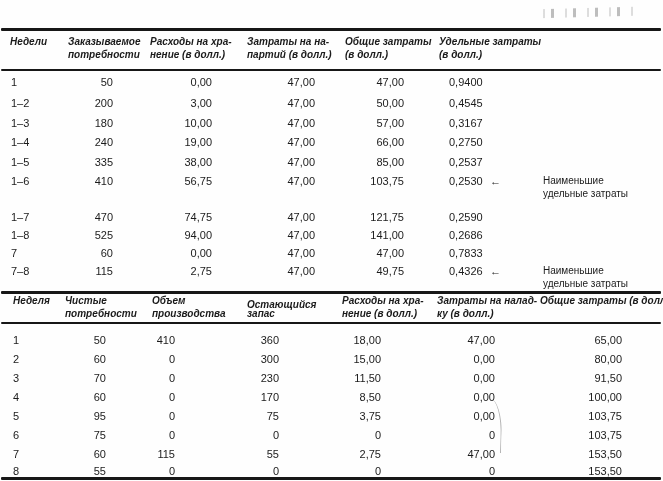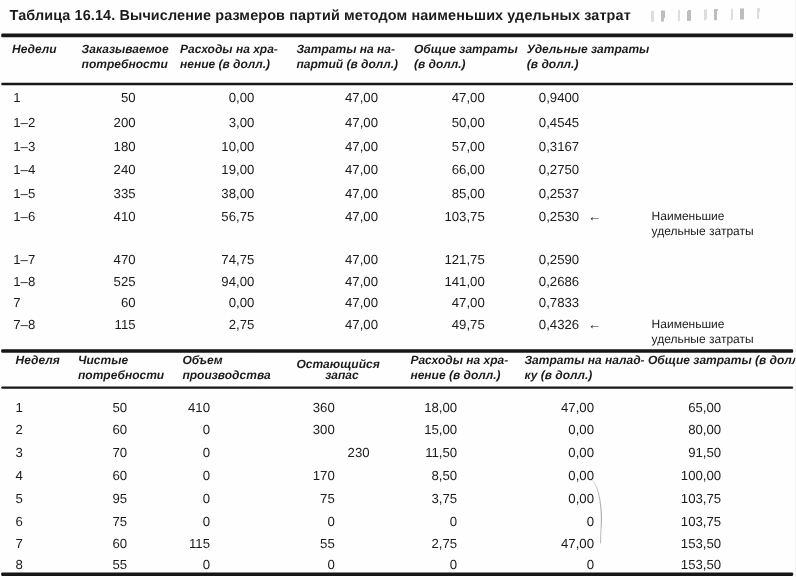"Таблица 16.14. Вычисление размеров" div.title { html: <div>Таблица 16.14. Вычисление размеров партий методом наименьших удельных затрат</div> -> none }
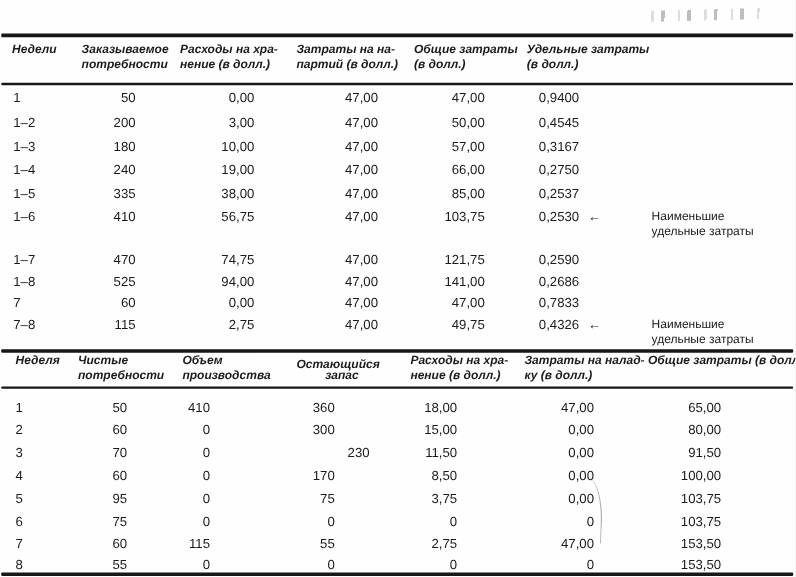"запас" span.hdr { margin-left: 24px -> none }
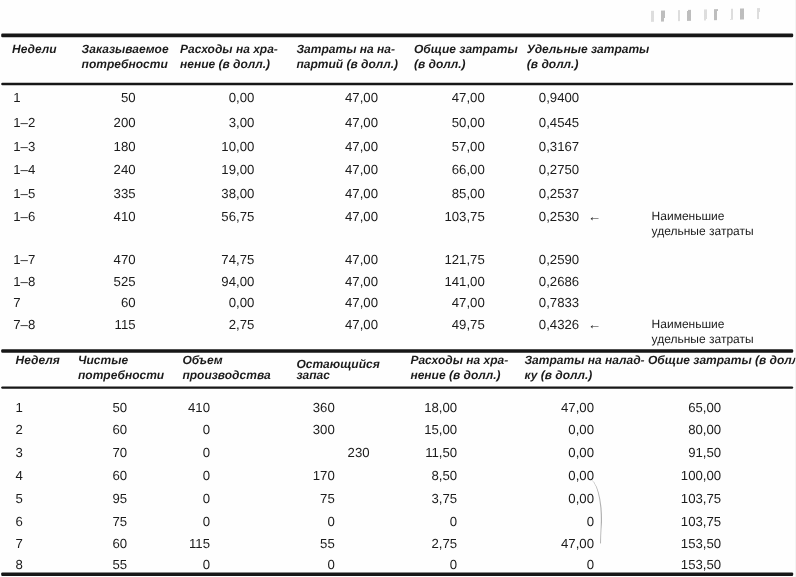"65,00" .t2c6 { padding-left: none -> 21px }
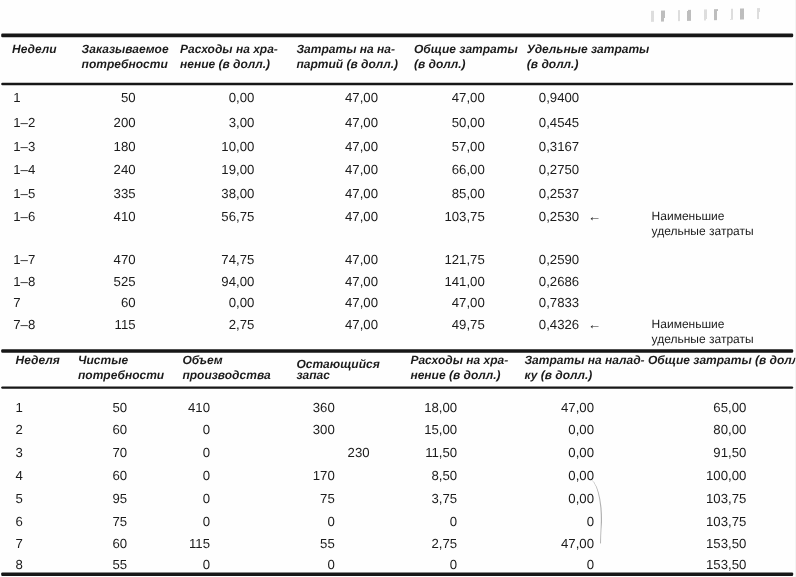"230" span.cell { padding-left: 29px -> none }
